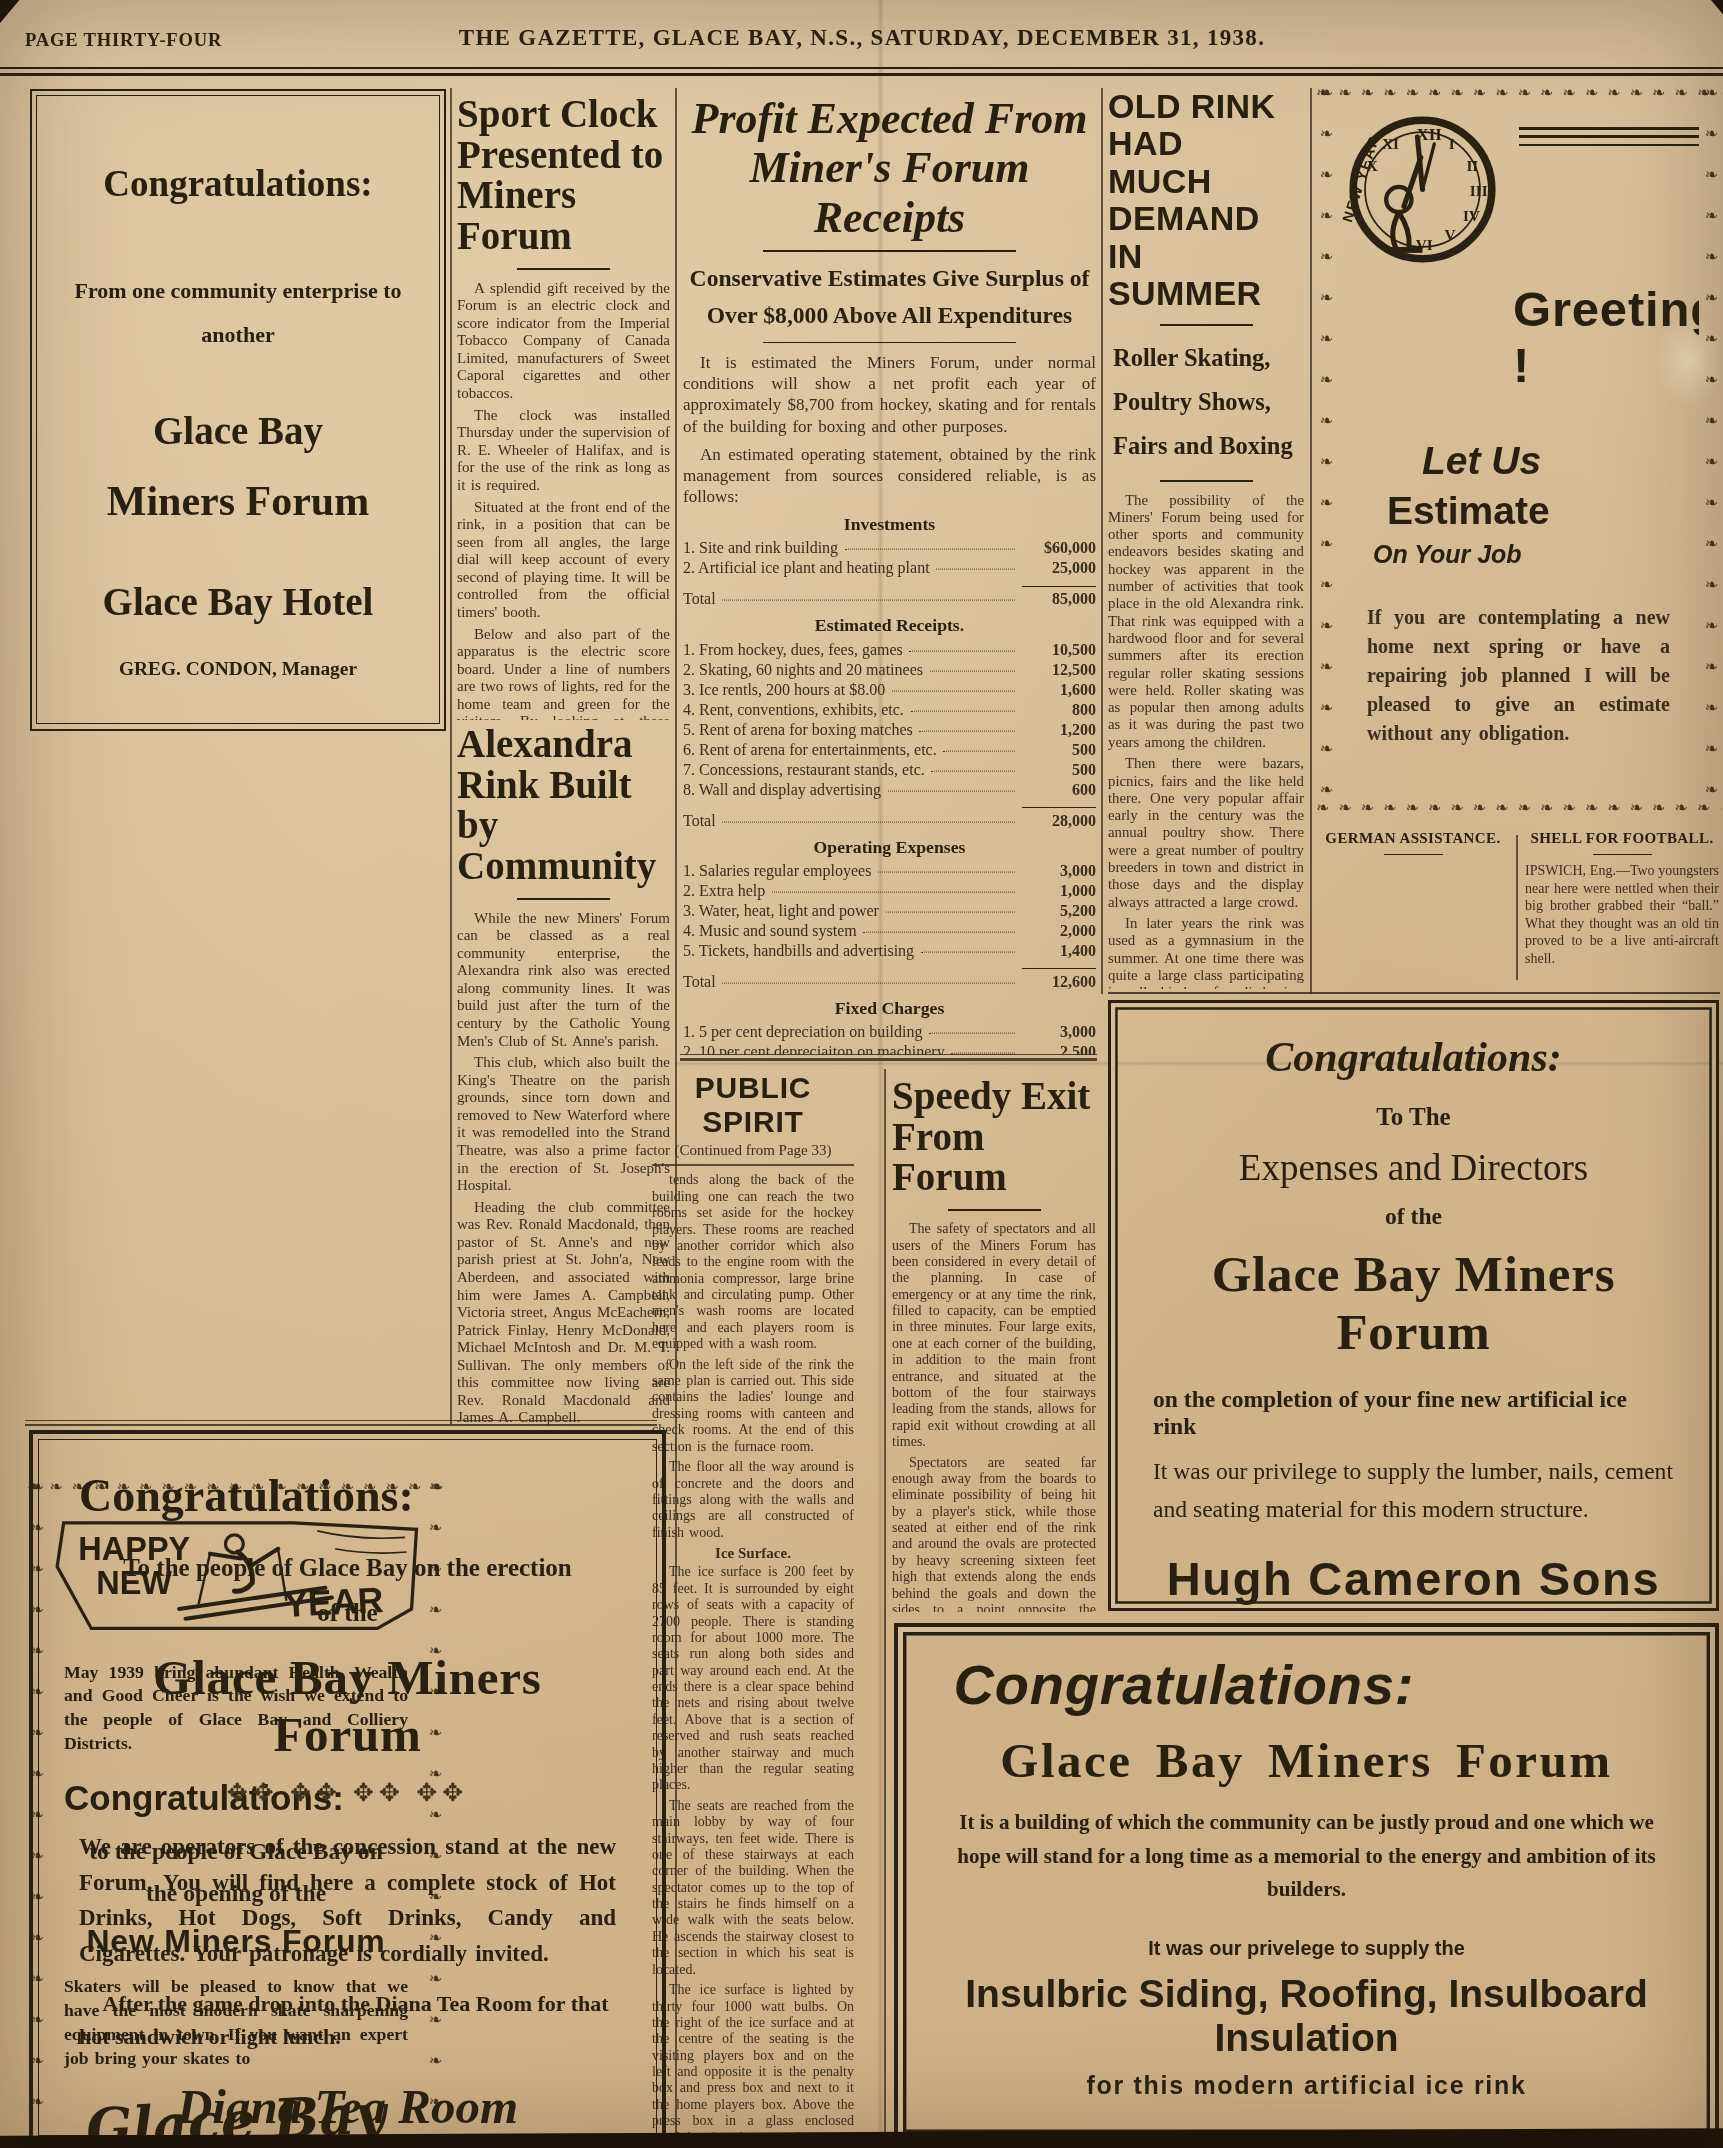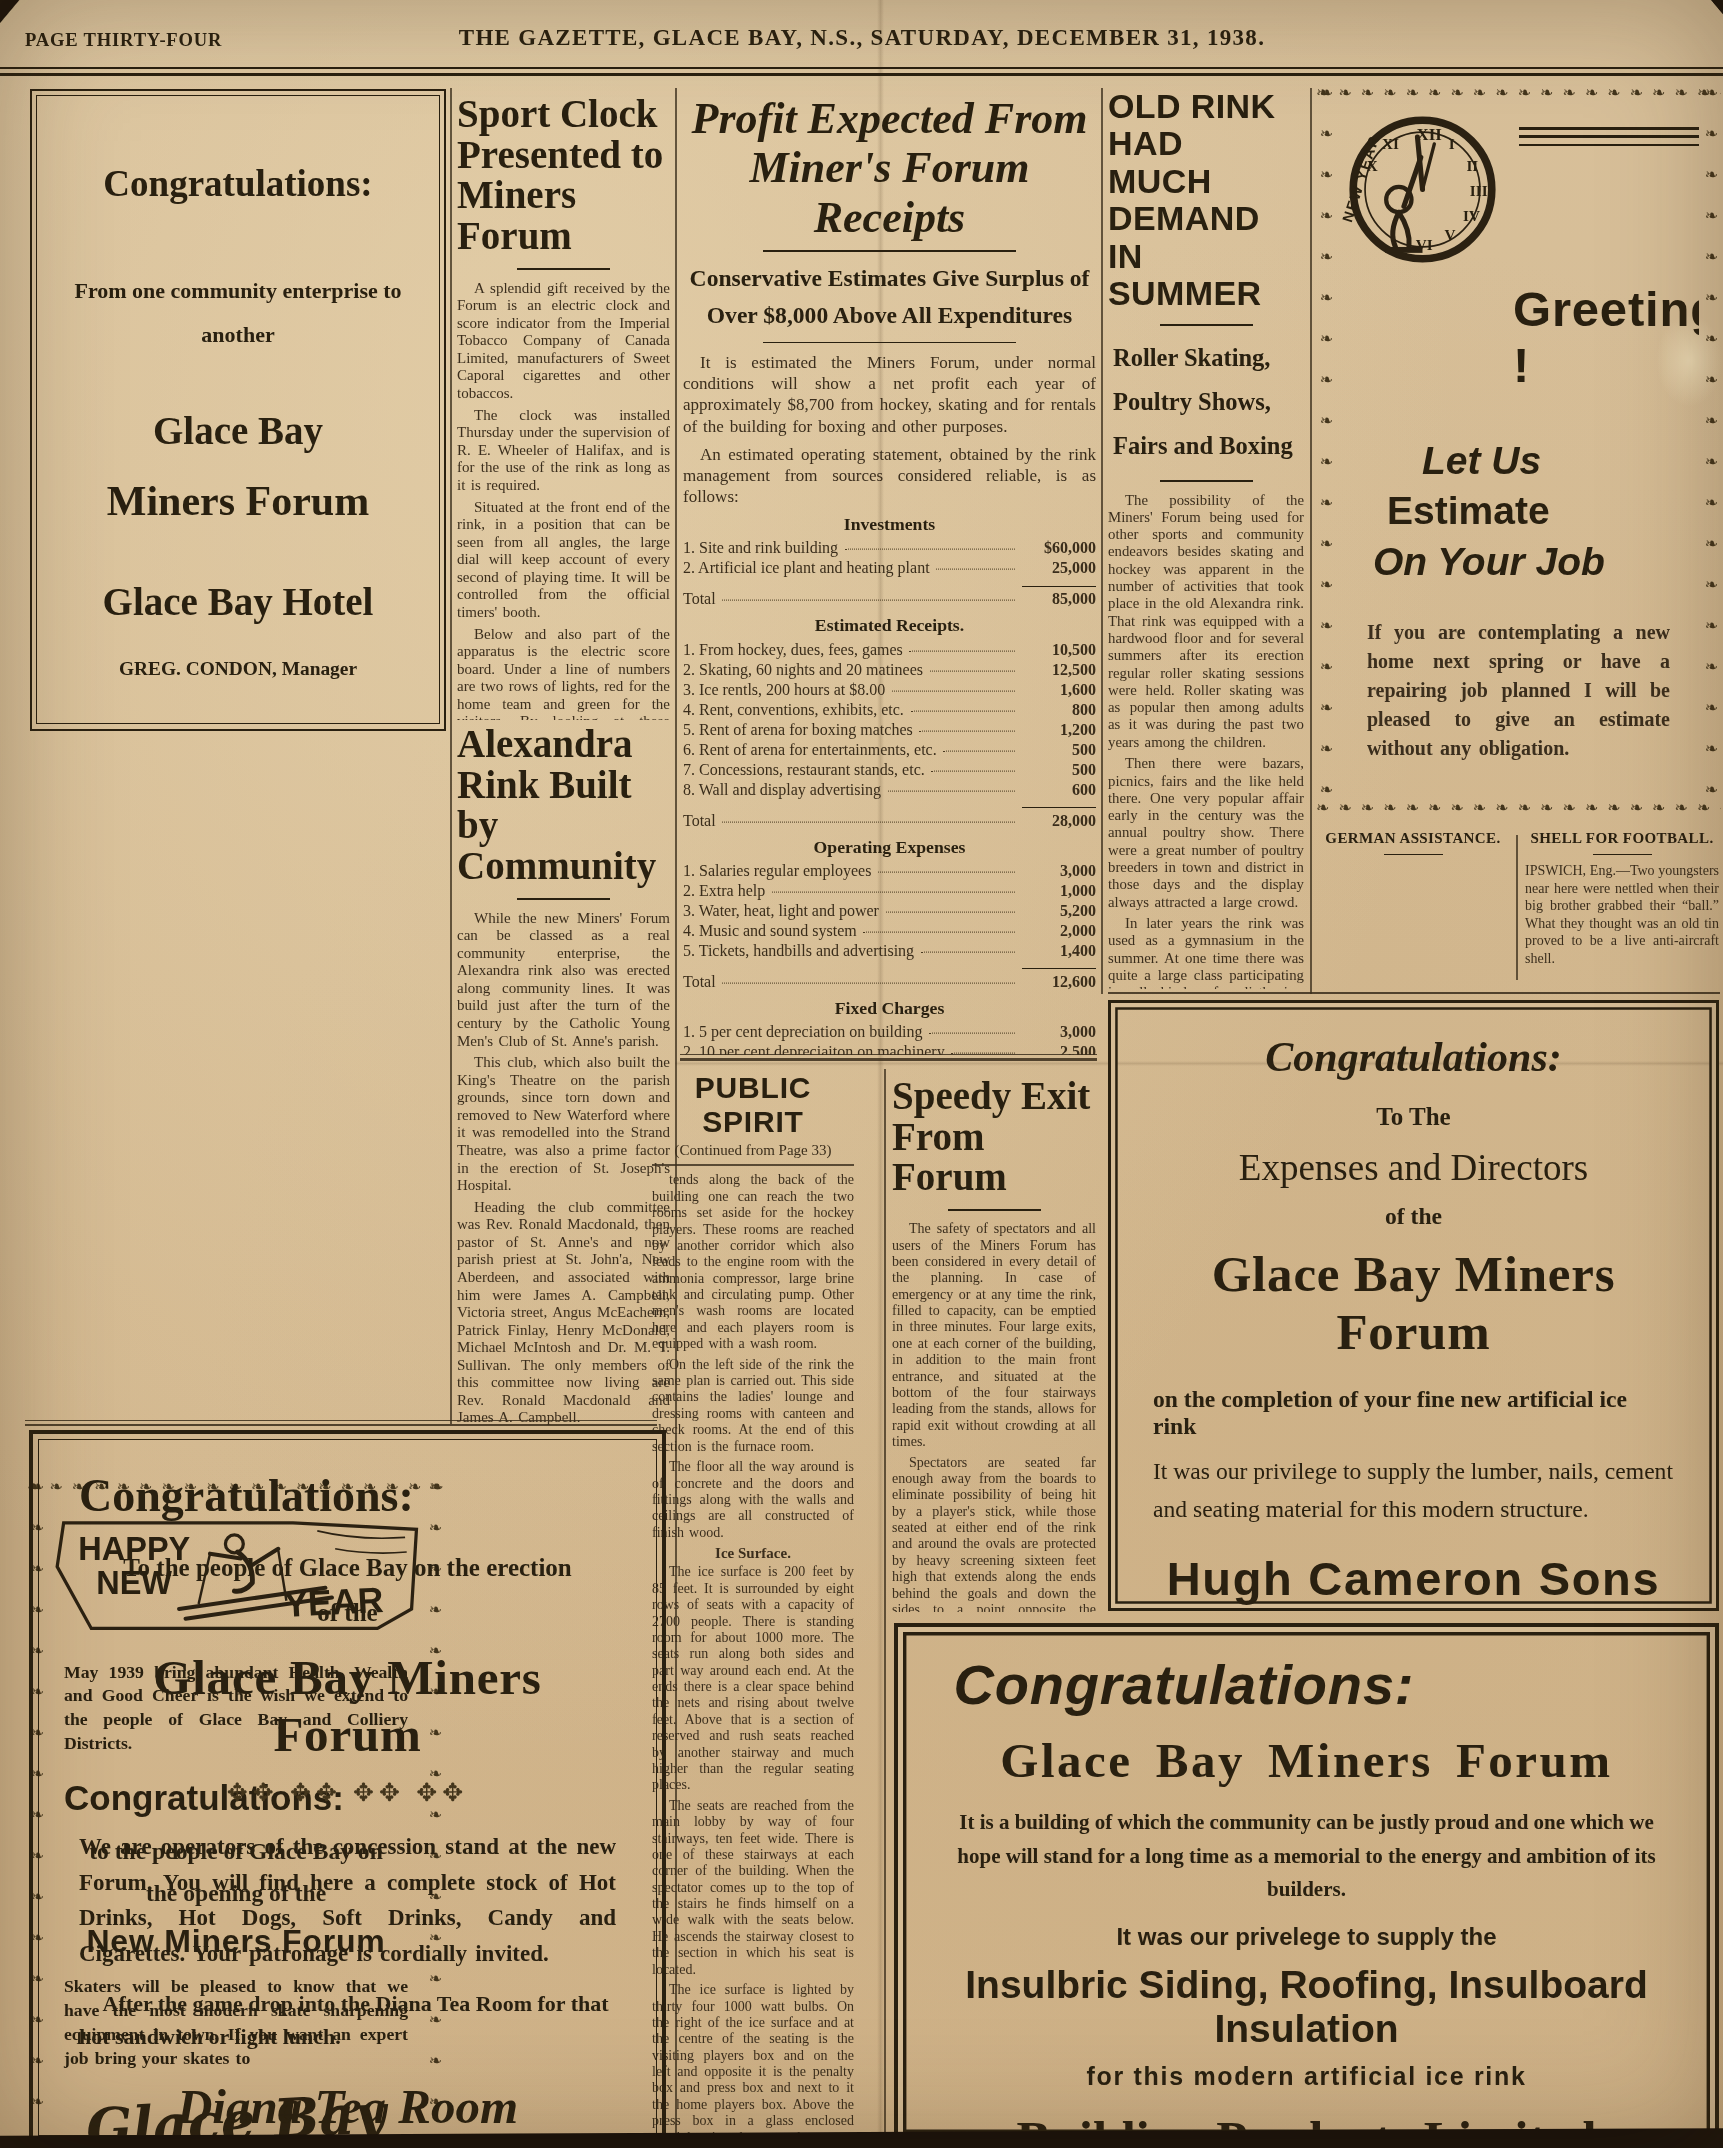"On Your Job" .estimate-l3 { font-size: 39px -> 25px }
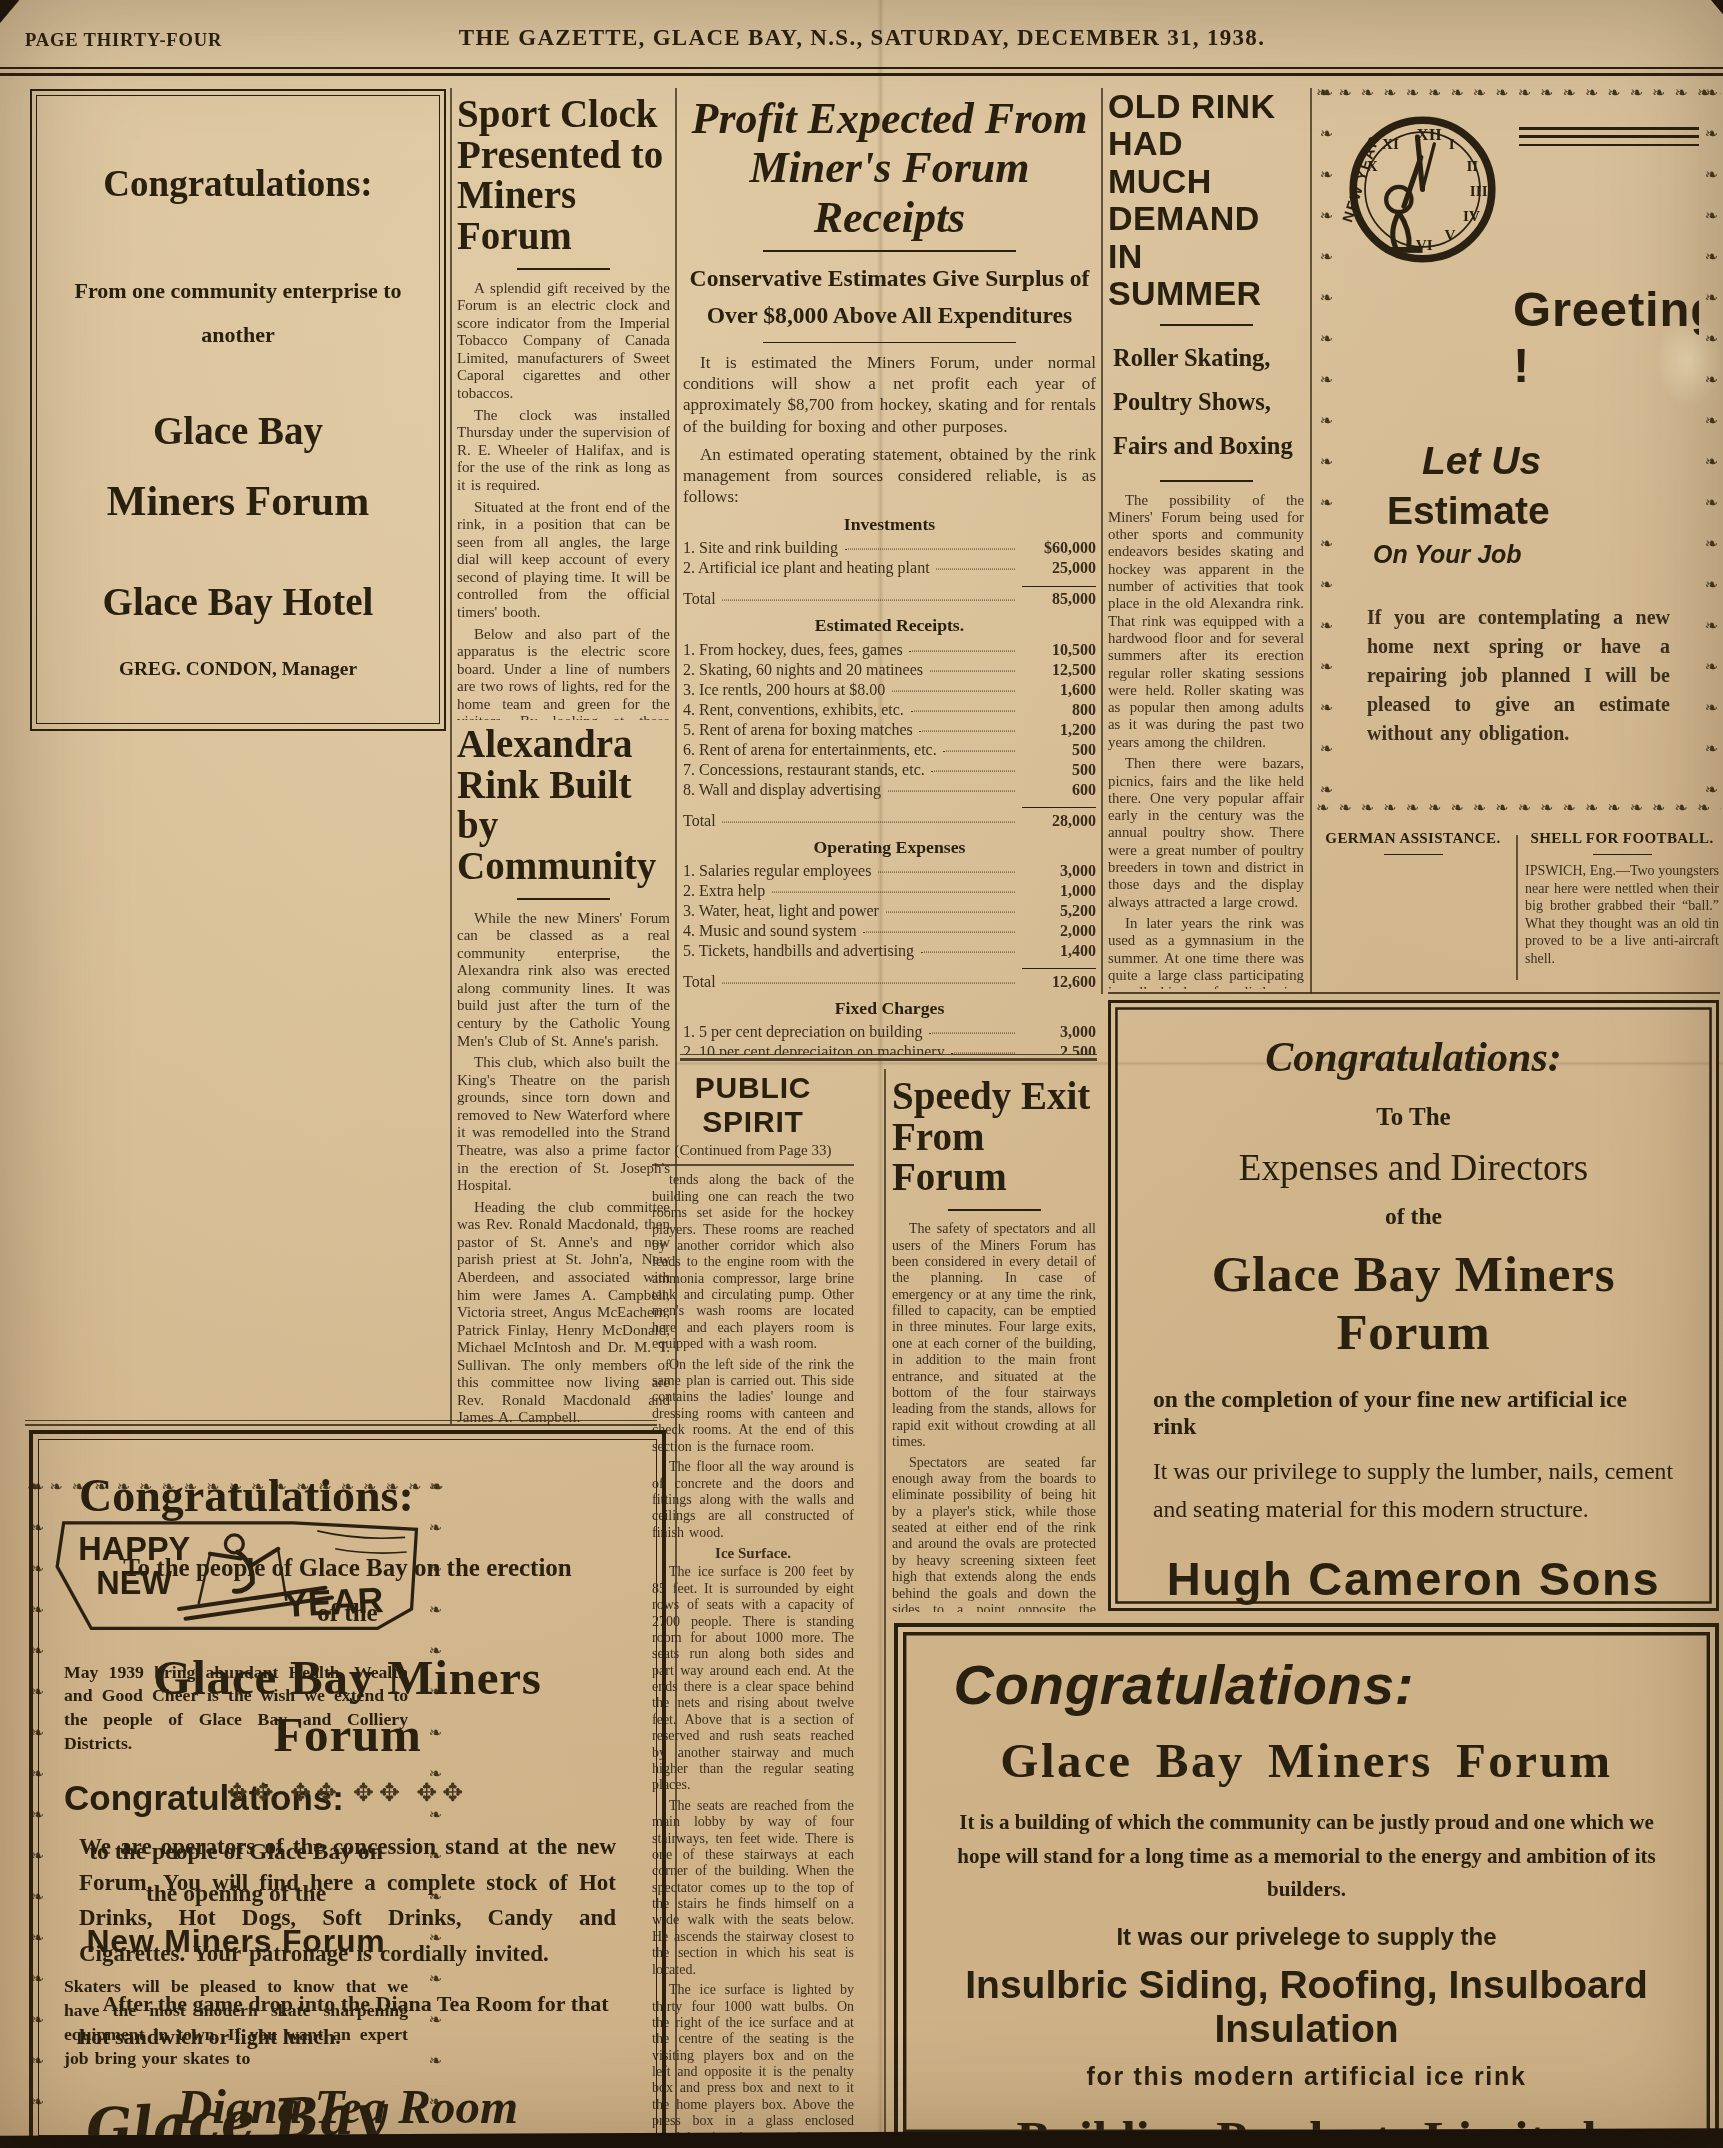"It was our privelege to" .bld-line1 { font-size: 24px -> 20px; margin-top: 16px -> 30px }
